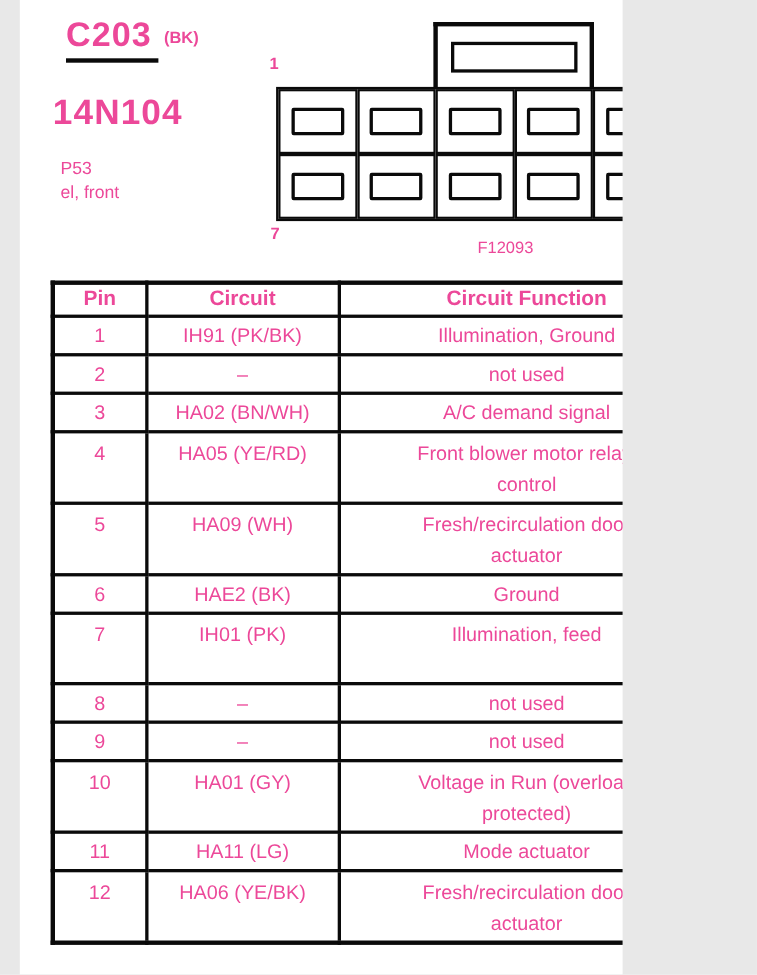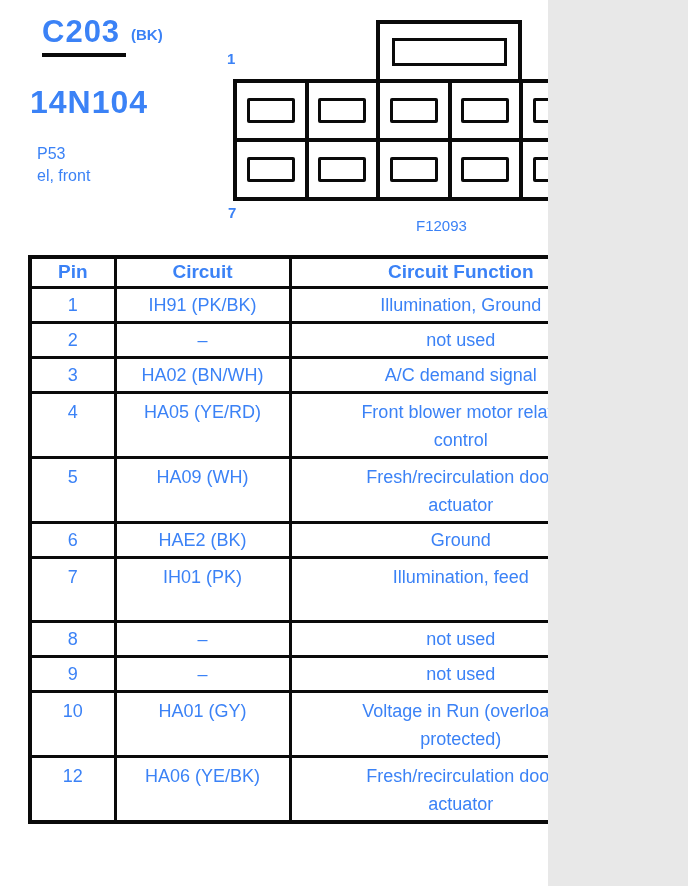"C203" .page { color: #3b82f6 -> #ec4899; margin-left: none -> 18px }
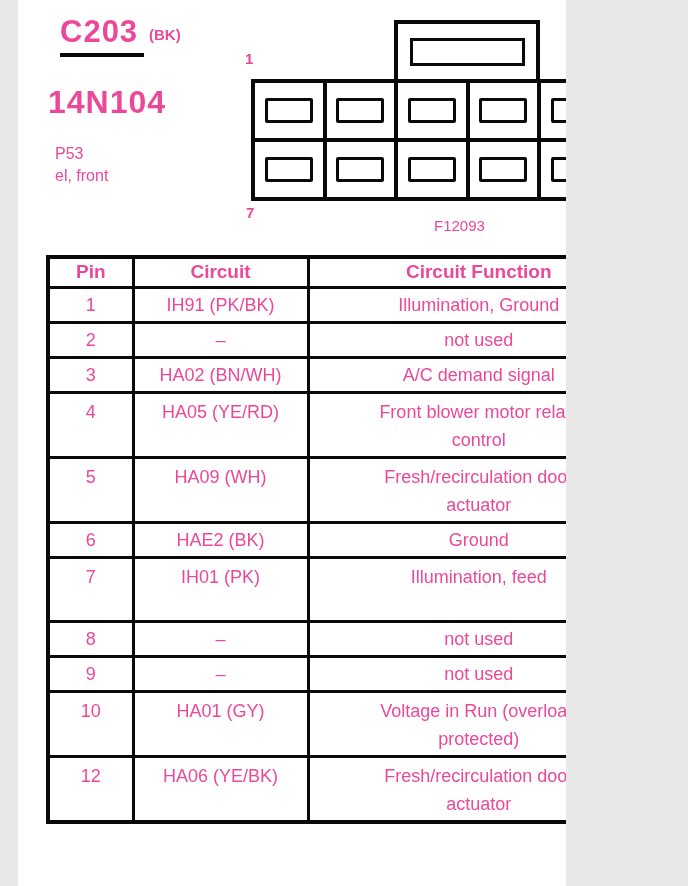"11" tr.r-single { html: none -> <tr> <td>11</td> <td>HA11 (LG)</td> <td>Mode actuator</td> </tr> }
